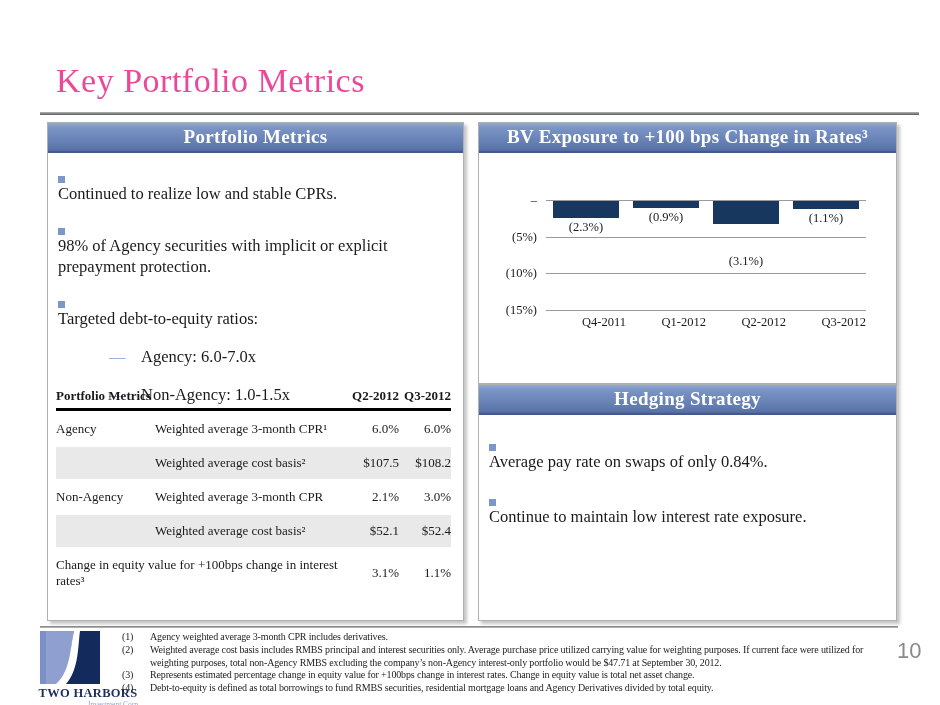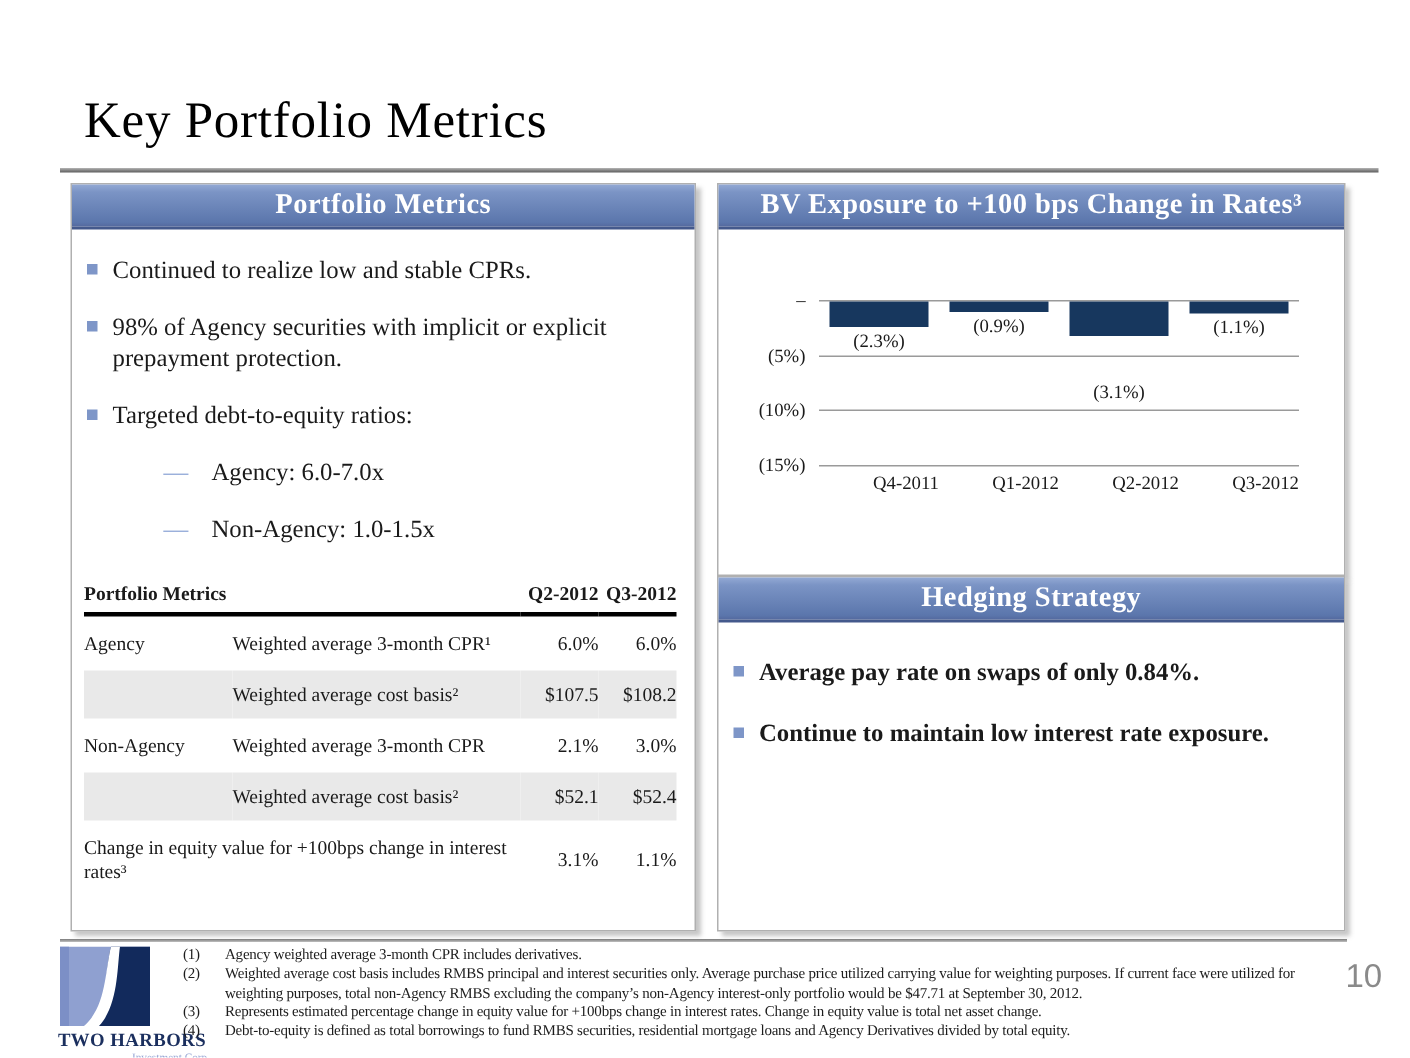"Key Portfolio Metrics" #slide-title { color: #000000 -> #ec4899 }
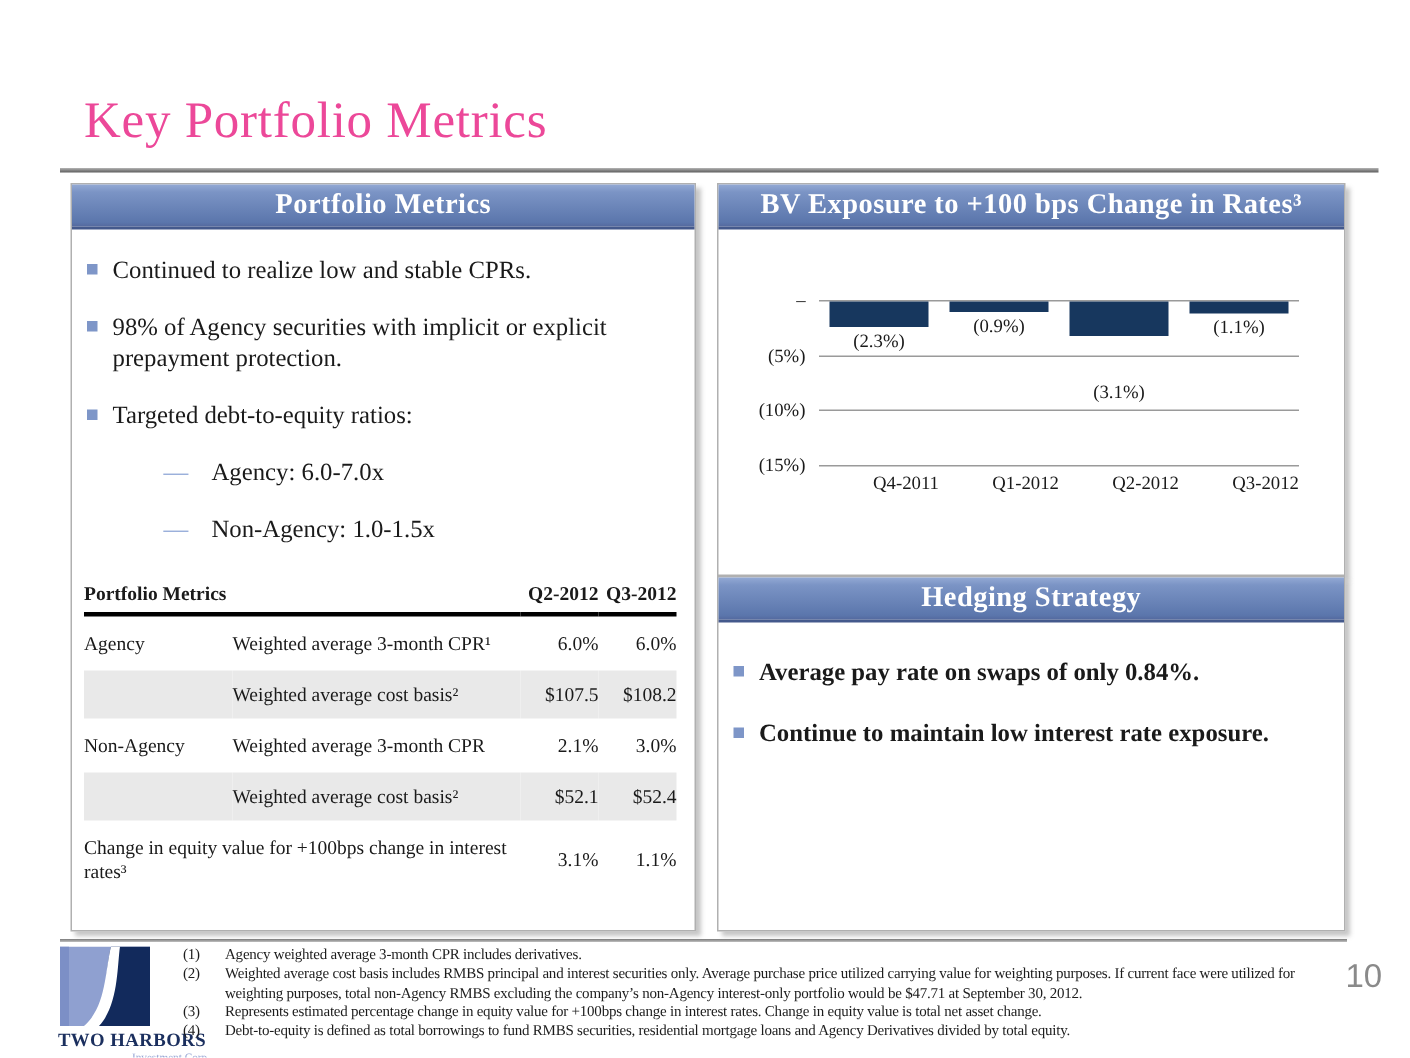"Continued to realize low and" .bullet-row { flex-direction: none -> column }
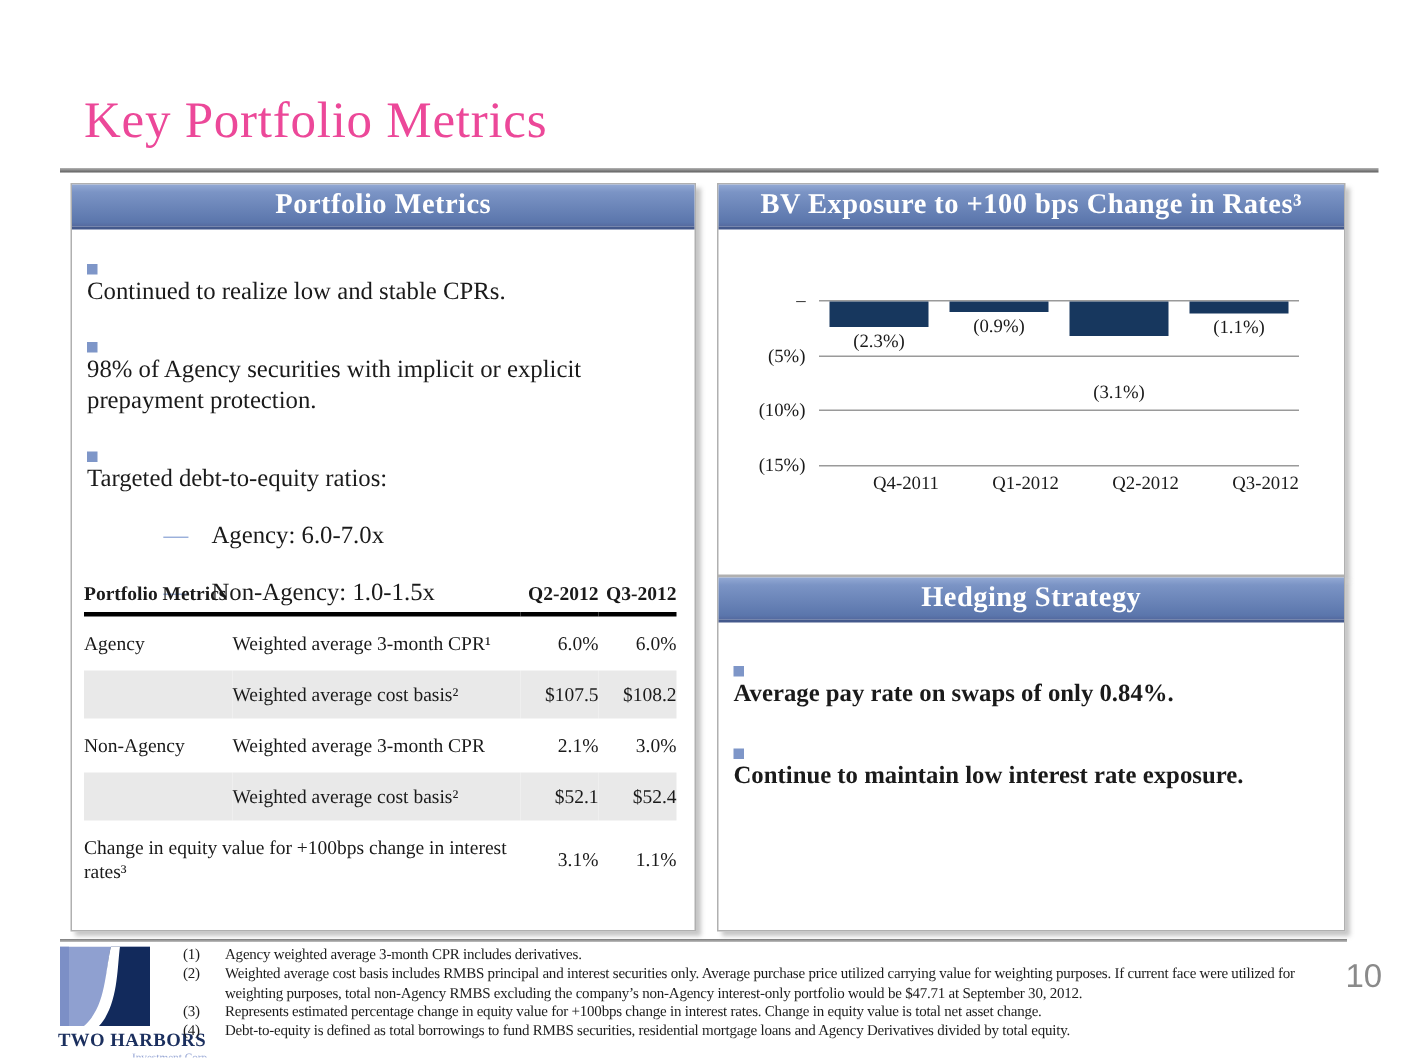"Average pay rate on swaps" #panel-hedge .bullet-row { font-weight: bold -> none }
